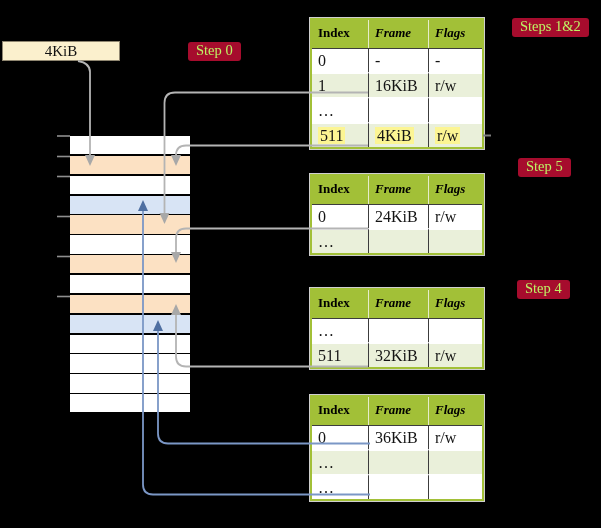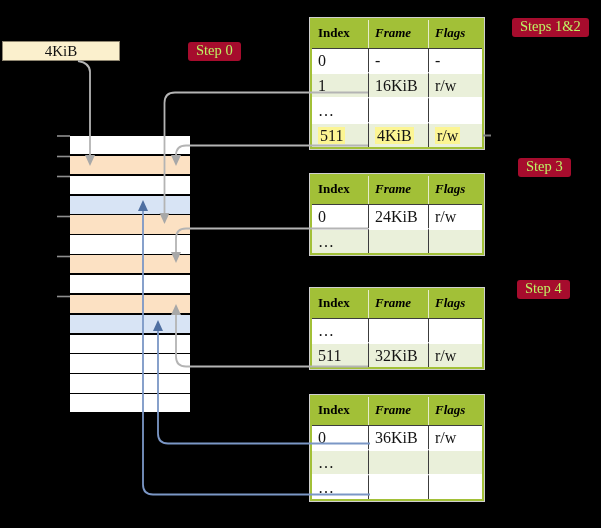"Step 3" div.badge { text: 3 -> 5 }
